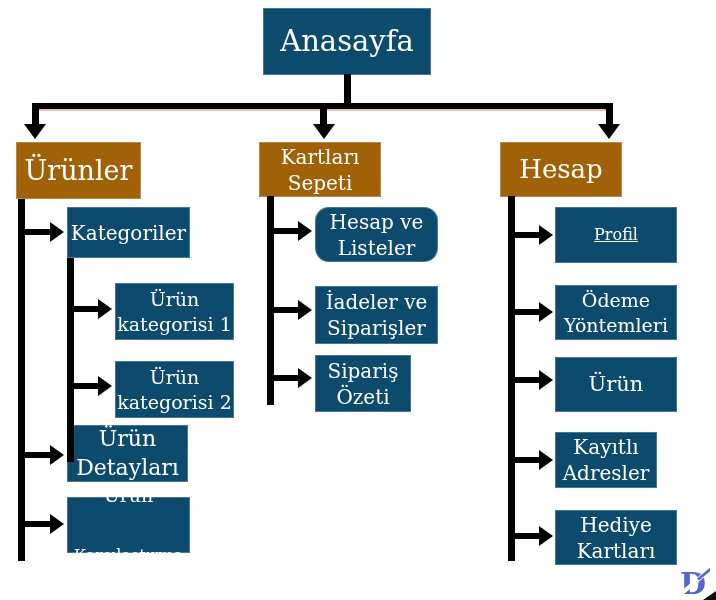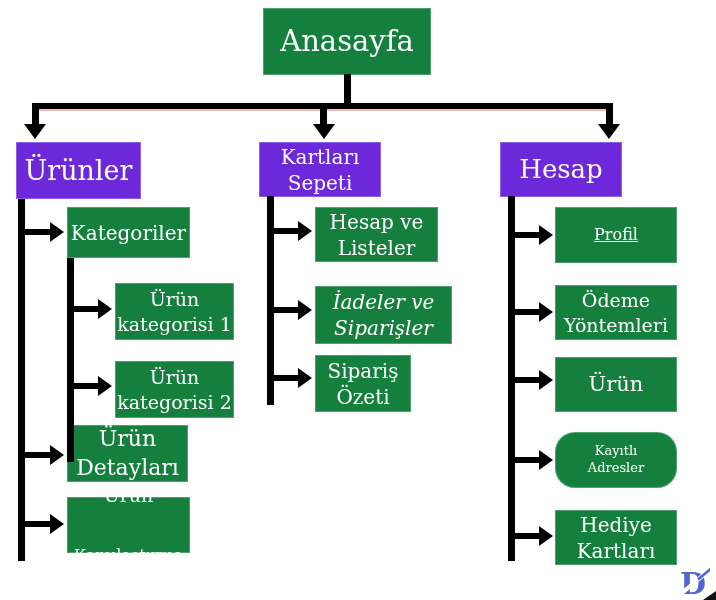"Anasayfa" .blue { background: #15803d -> #0c4a6e }
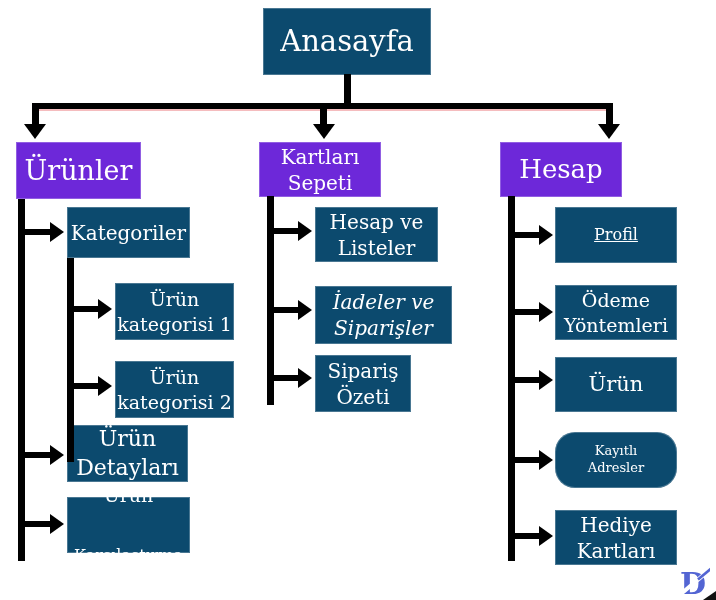"Ürünler" .pink { background: #6d28d9 -> #a16207 }
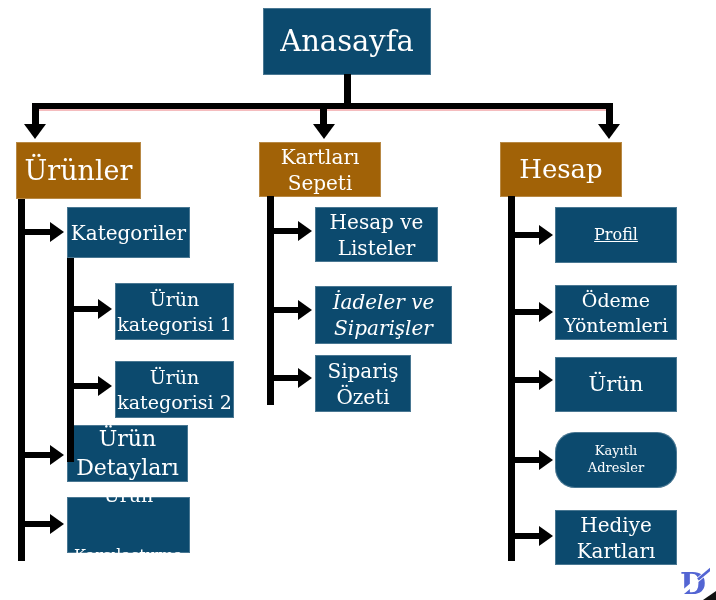"Hesap ve" #n-hlisteler { border-radius: none -> 14px }
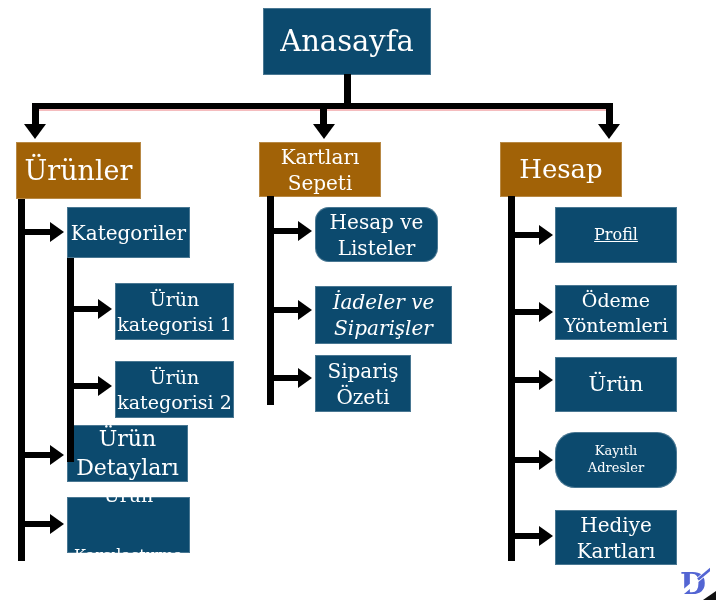"İadeler ve" #n-iadeler { font-style: italic -> none; width: 137px -> 123px }
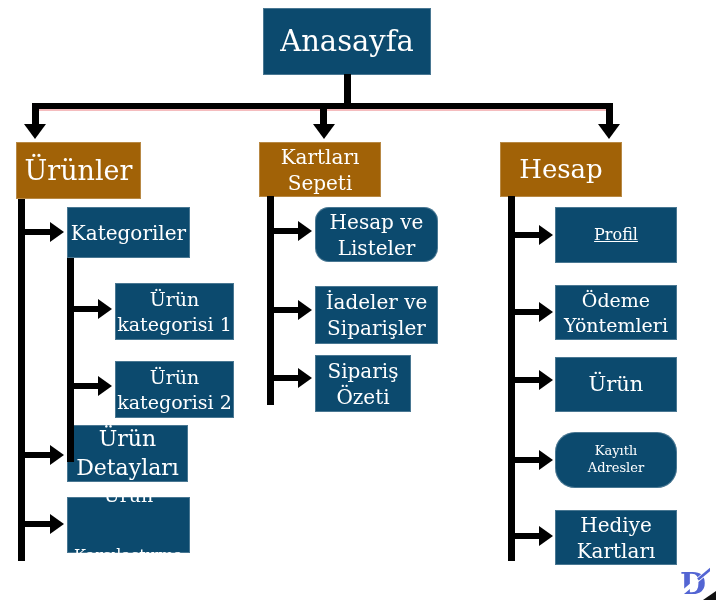"Kayıtlı" #n-adresler { border-radius: 20px -> none; font-size: 13px -> 20px; width: 122px -> 102px }
